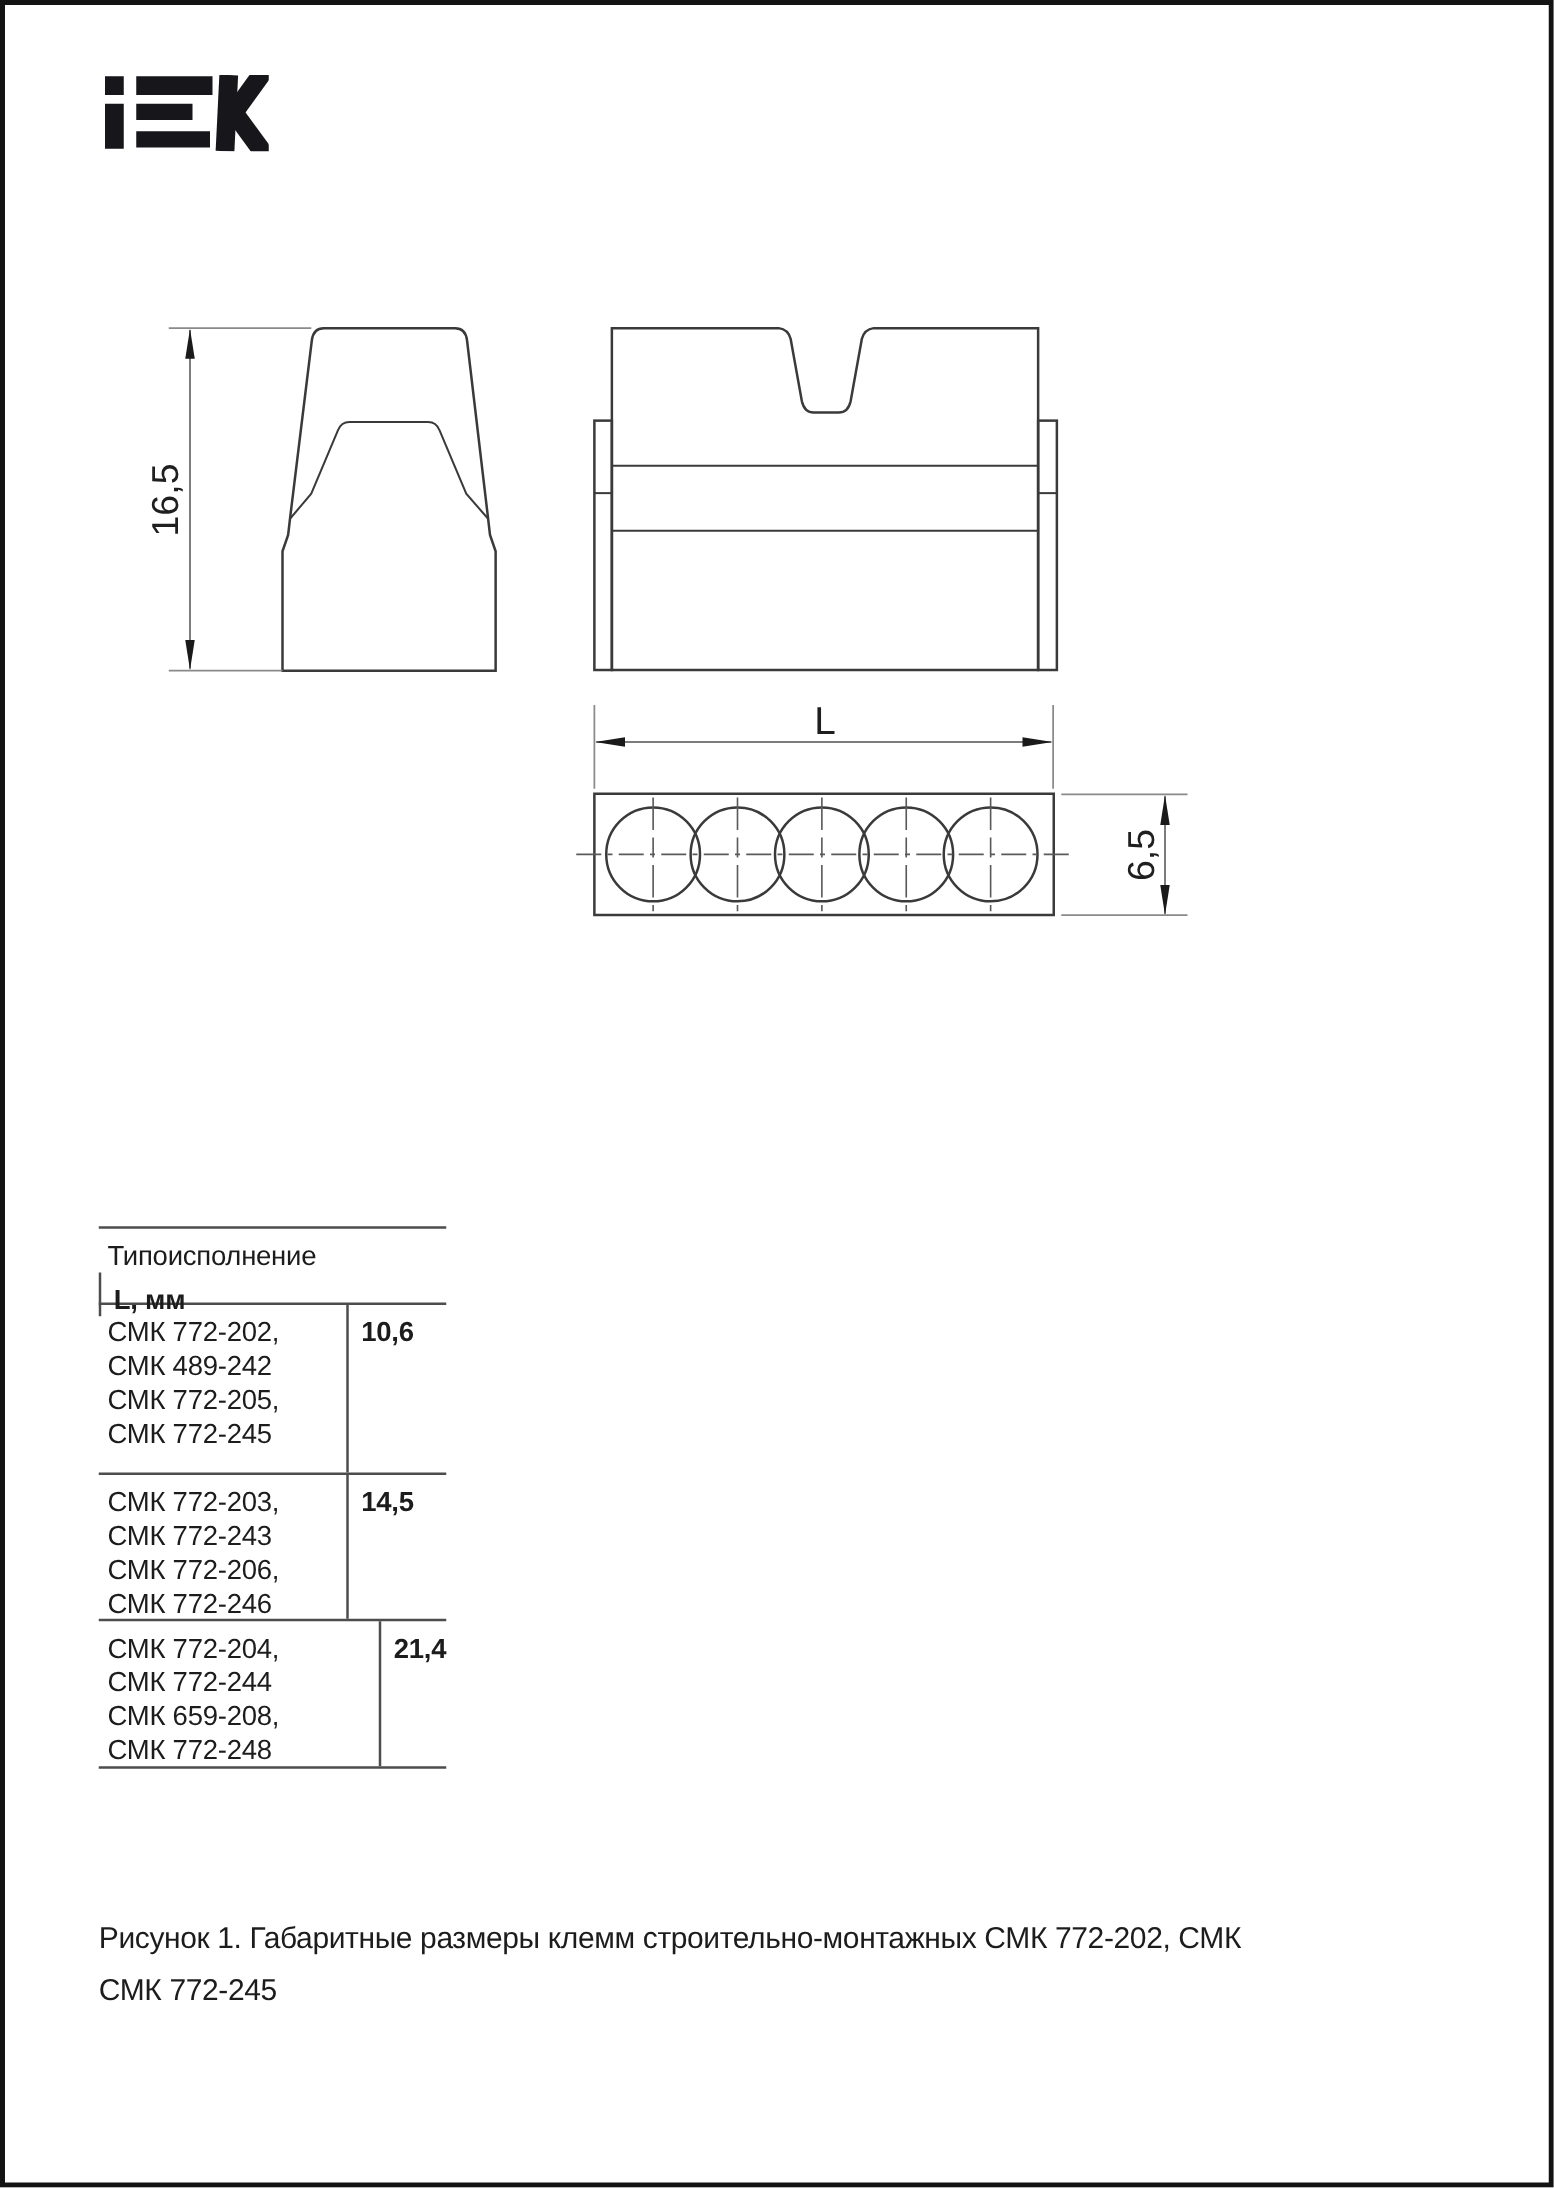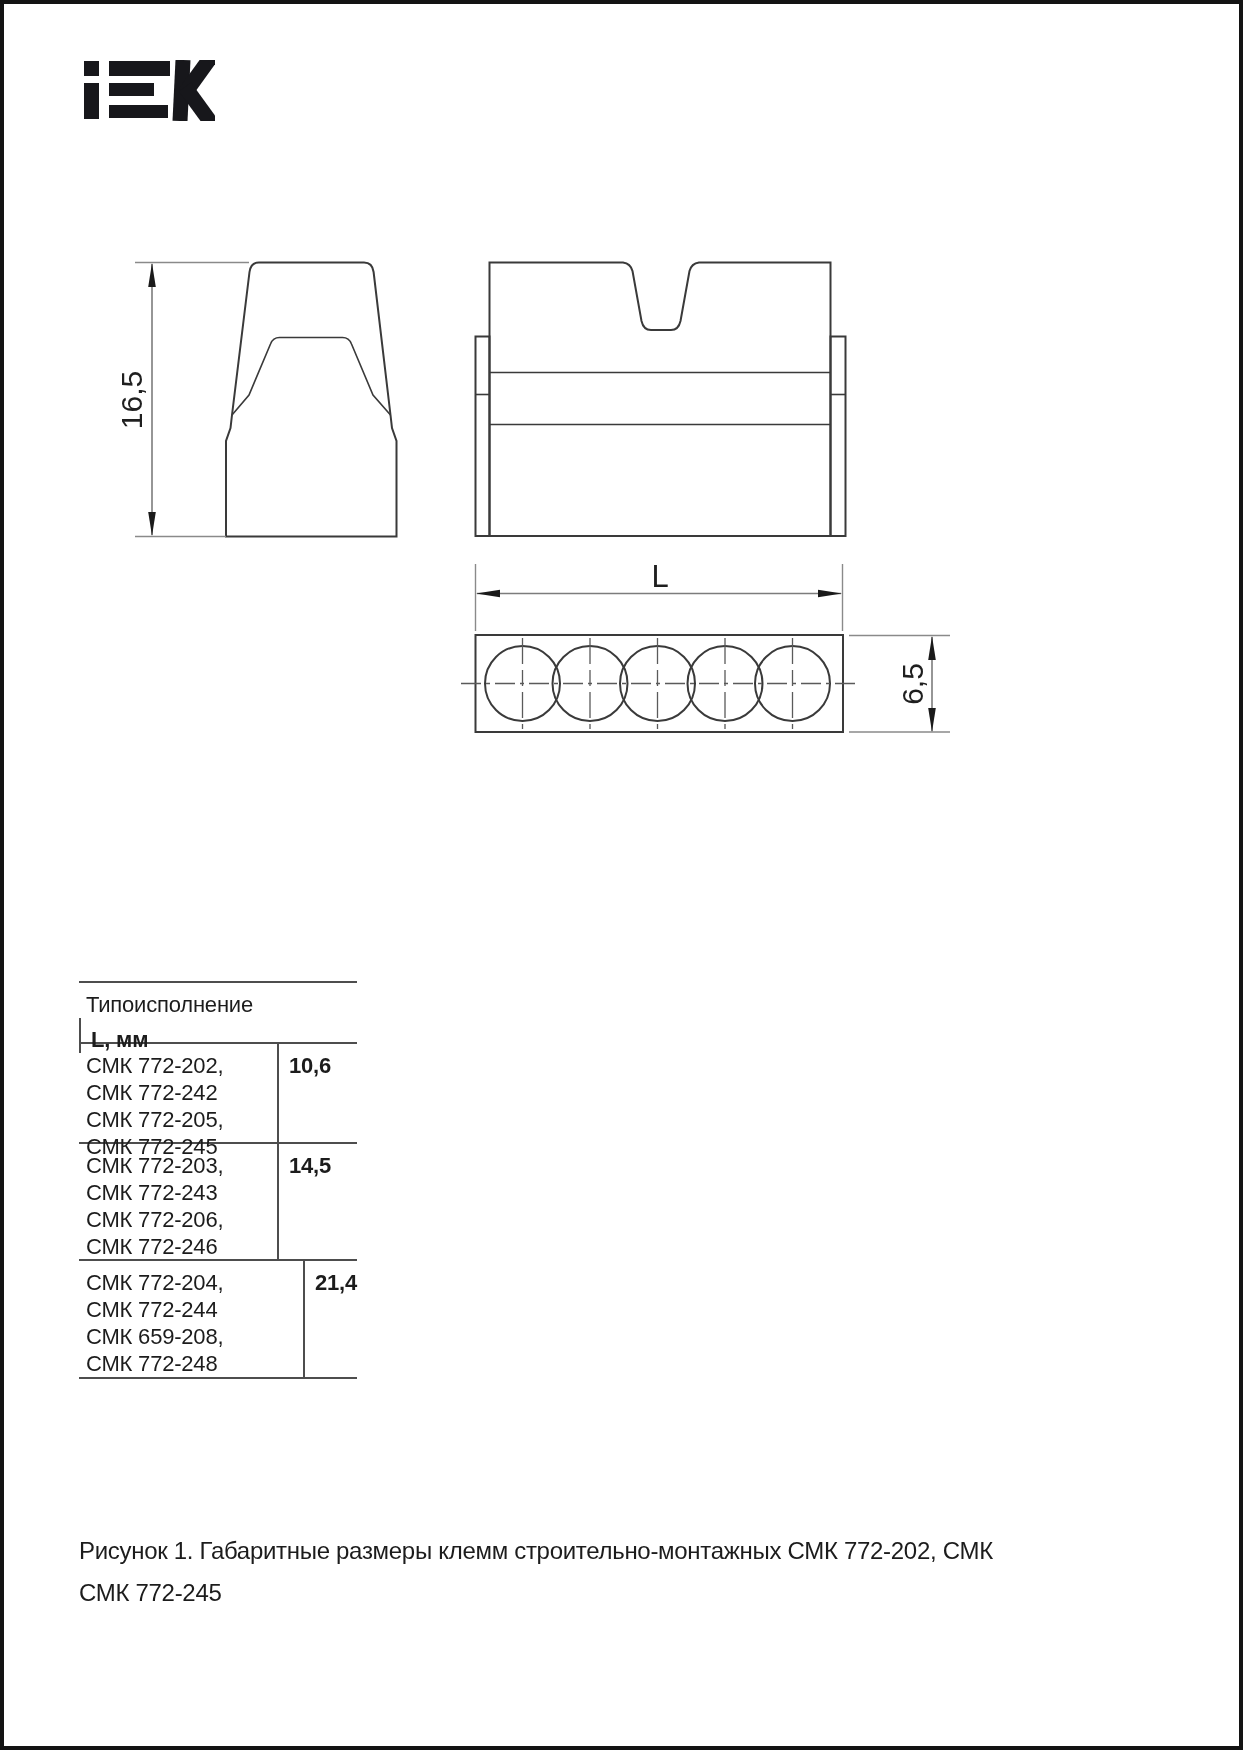"СМК 772-202," .spec-table .tr.r1 { height: 100px -> 136px }
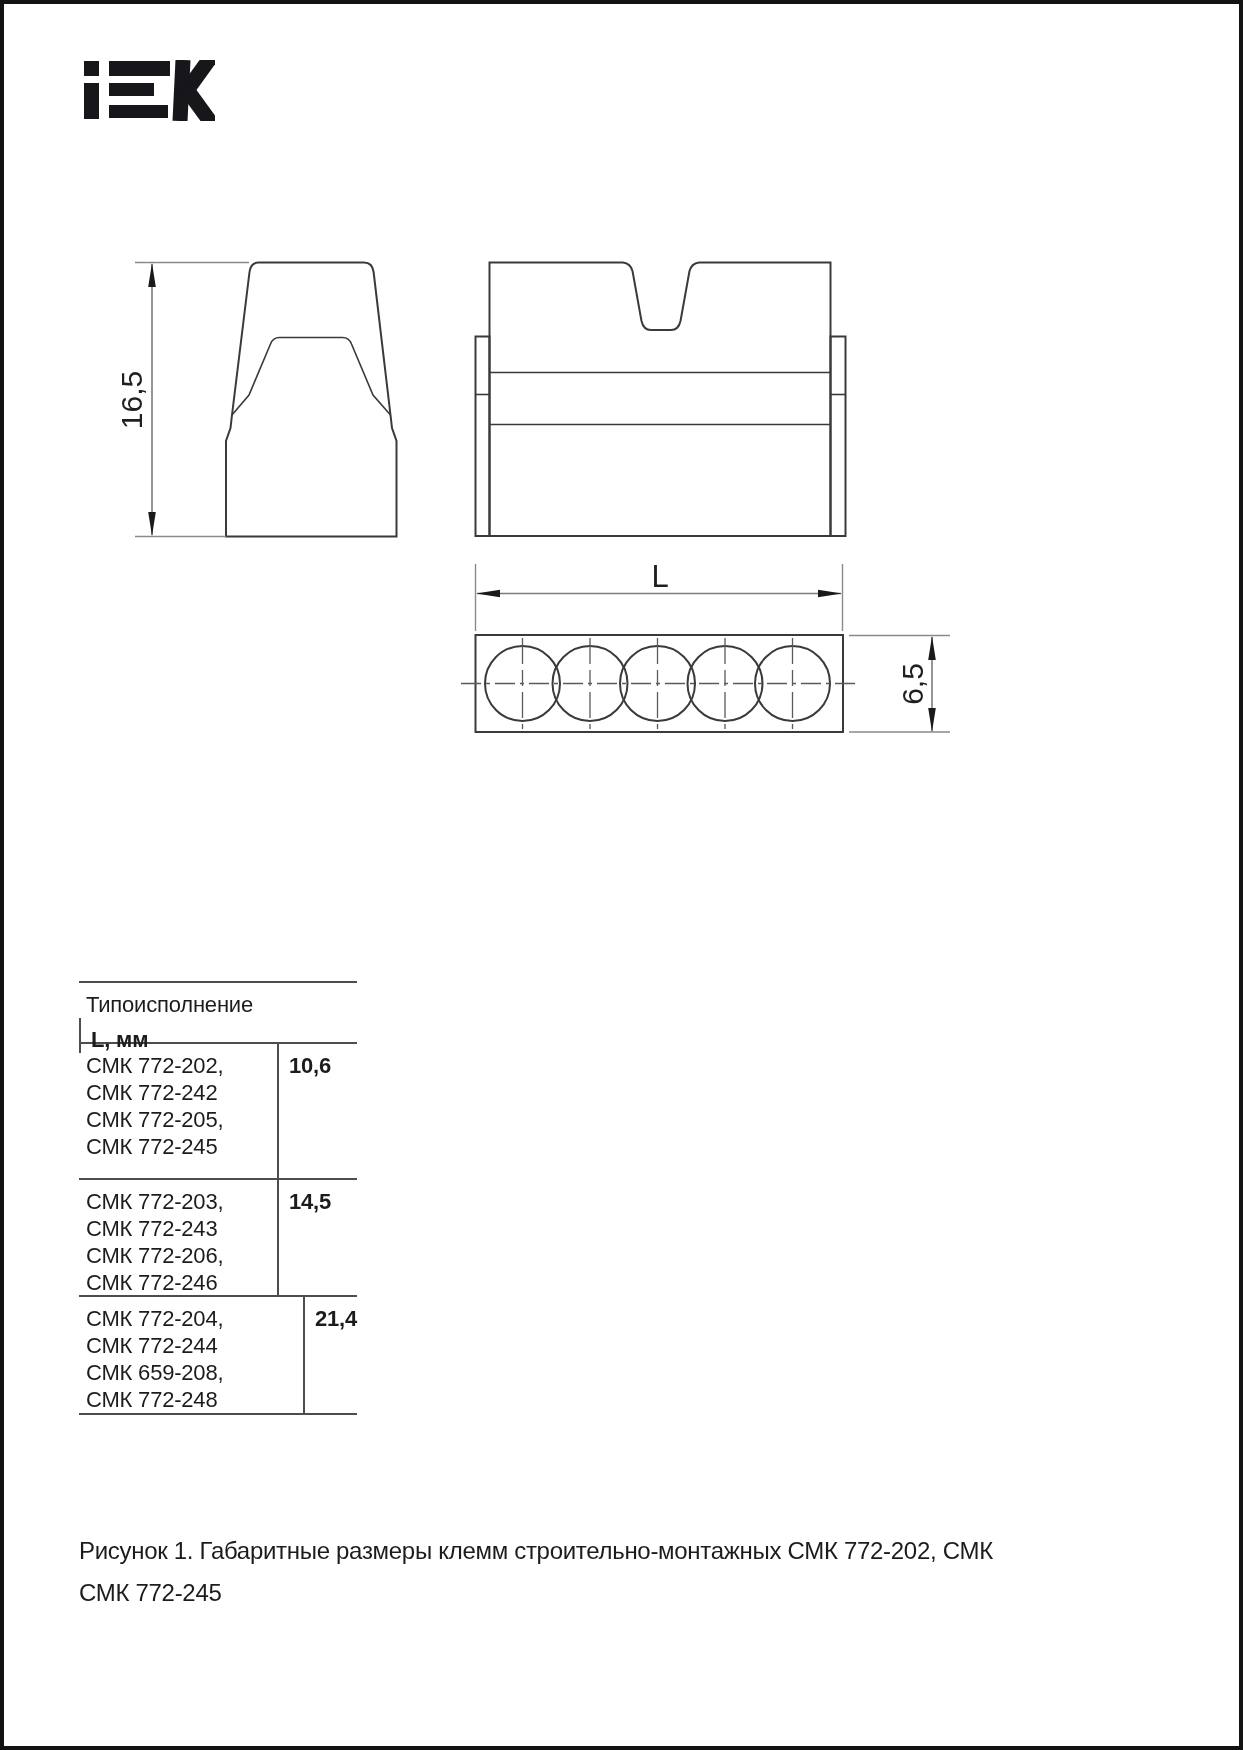"СМК 772-242" div { text: 772-242 -> 489-242 }
